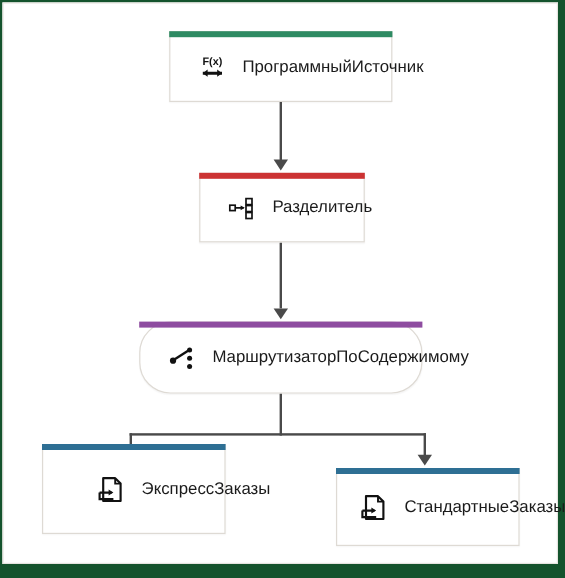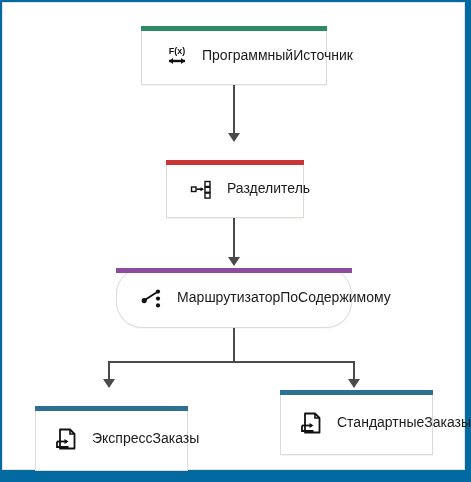"F(x)" #canvas { background: #0369a1 -> #14532d }
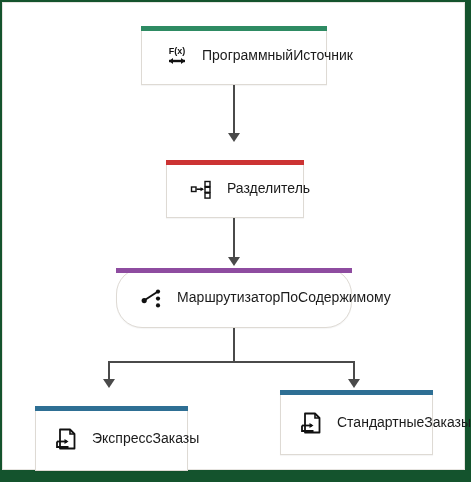"Разделитель" div.node { margin-top: 16px -> none }
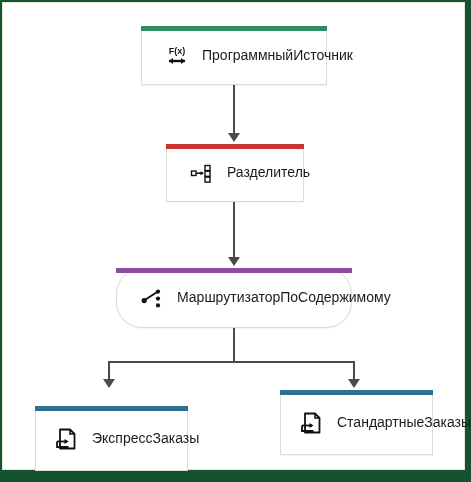"ЭкспрессЗаказы" div.node { height: 65px -> 75px; padding-left: none -> 26px; top: 406px -> 370px }
